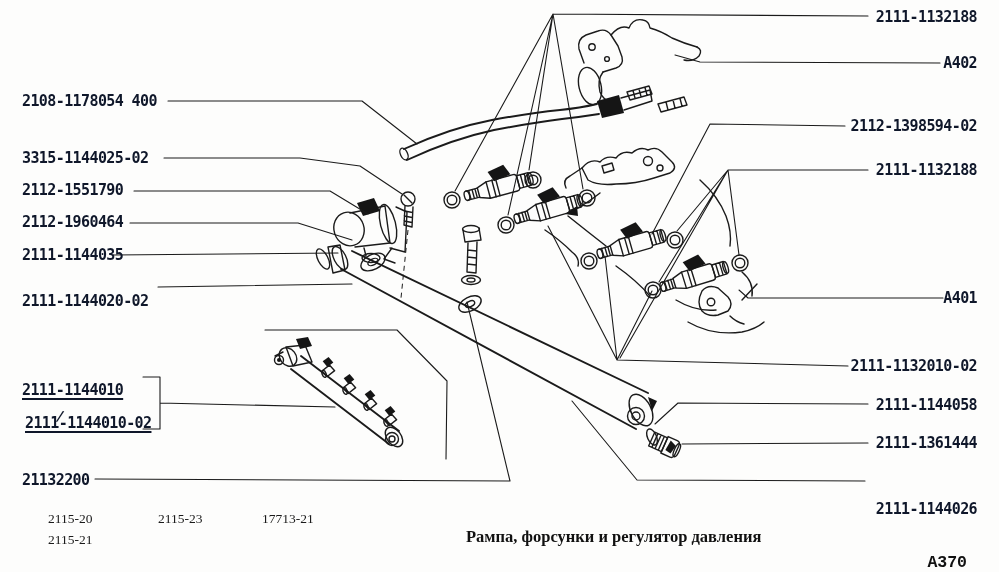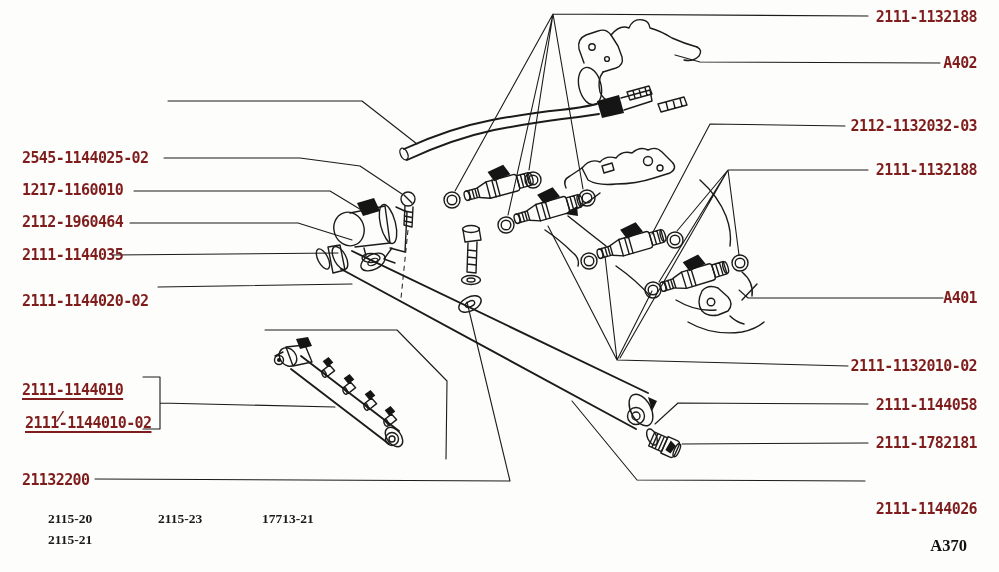"2111-1132188" .part-label { color: #7f1d1d -> #0f172a }
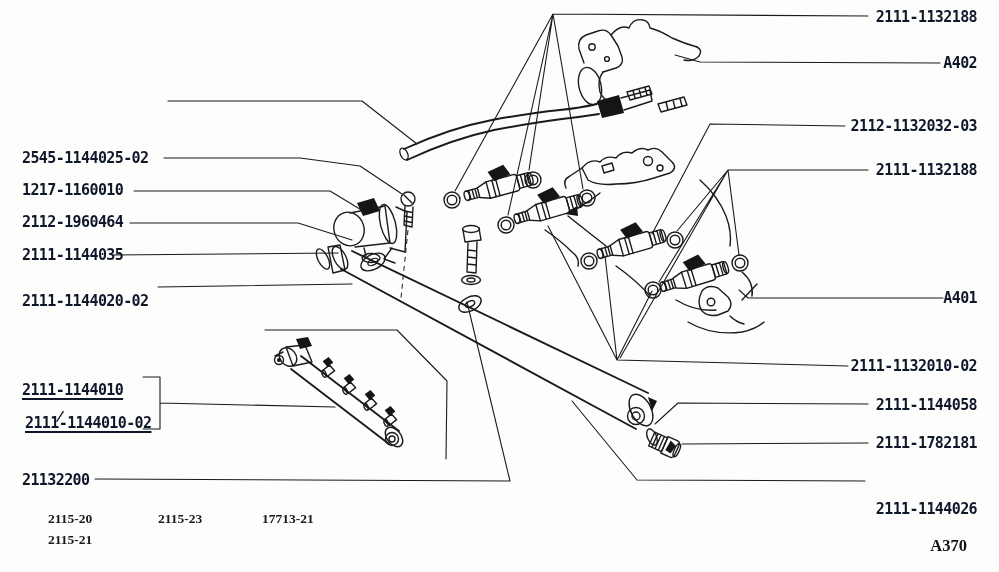"2108-1178054 400" div.part-label { html: none -> <div>2108-1178054 400</div> }
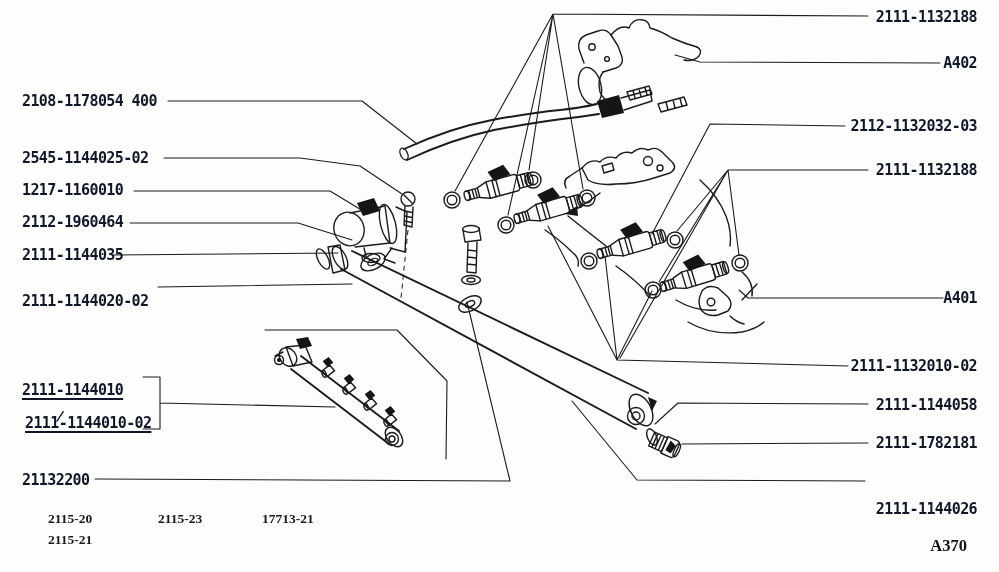"2112-1132032-03" div.part-label { text: 2112-1132032-03 -> 2112-1398594-02 }
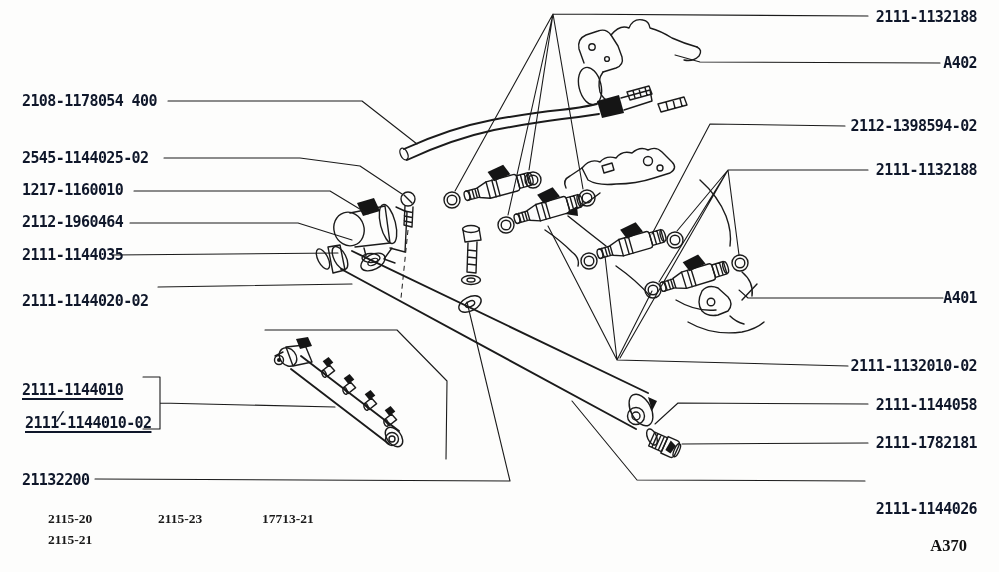"2545-1144025-02" div.part-label { text: 2545-1144025-02 -> 3315-1144025-02 }
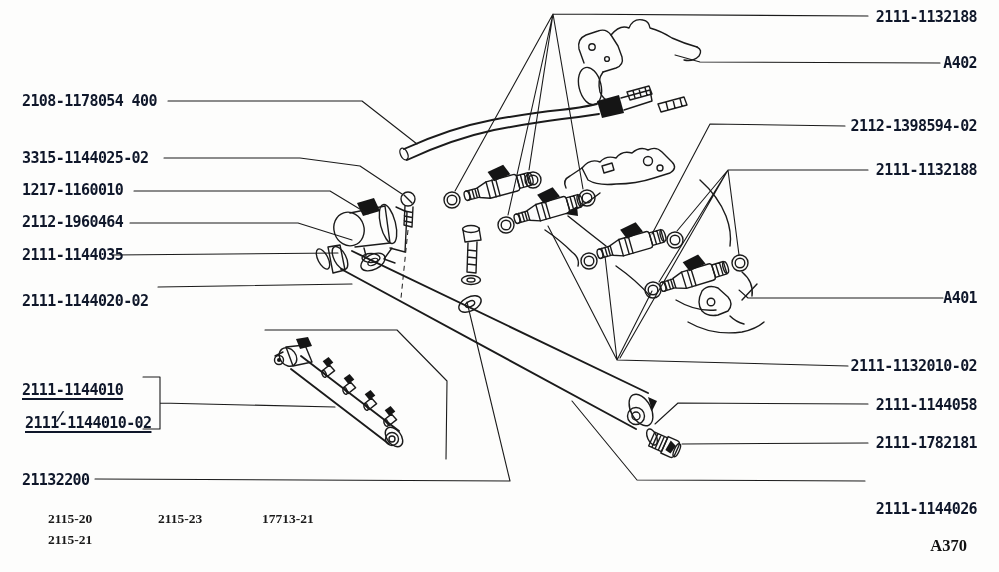"1217-1160010" div.part-label { text: 1217-1160010 -> 2112-1551790 }
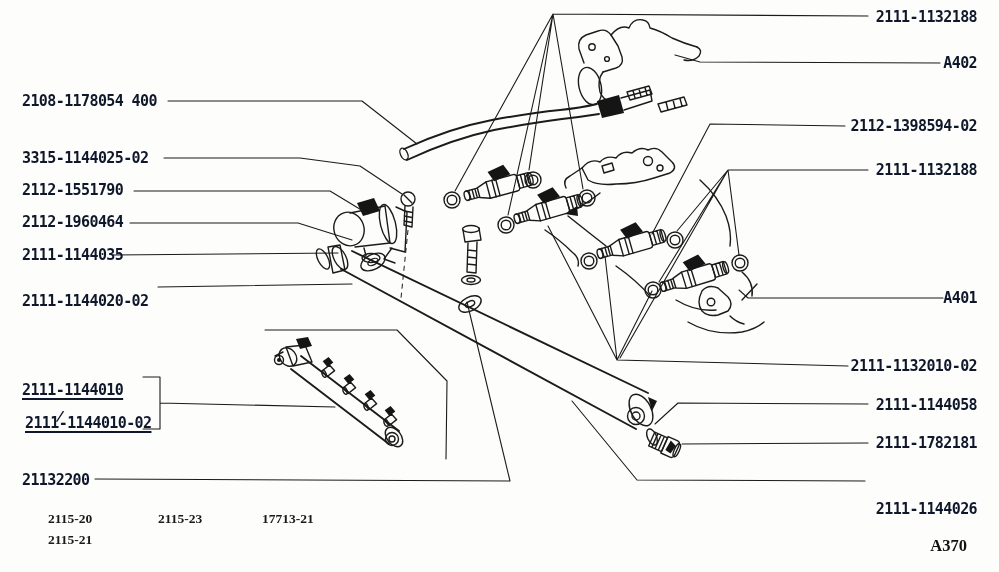"2111-1782181" div.part-label { text: 2111-1782181 -> 2111-1361444 }
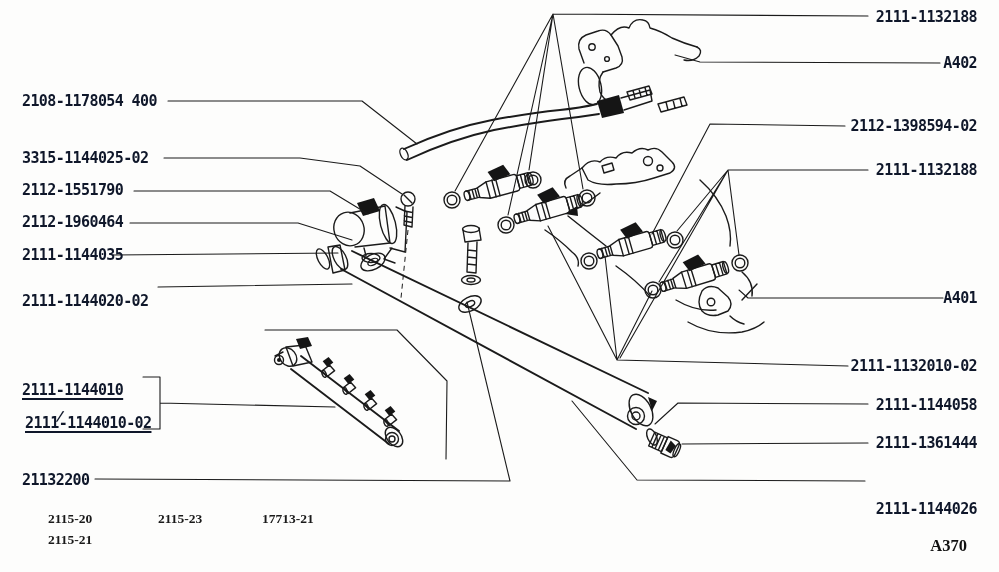"2115-20" .footer-model { font-weight: bold -> normal }
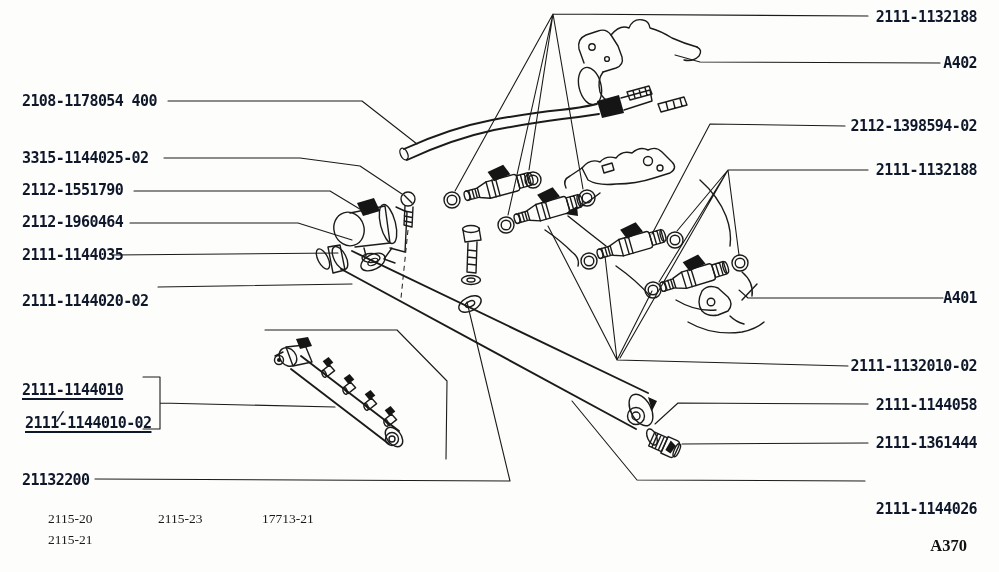"Рампа, форсунки и регулятор давления" div.caption { html: none -> <div>Рампа, форсунки и регулятор давления</div> }
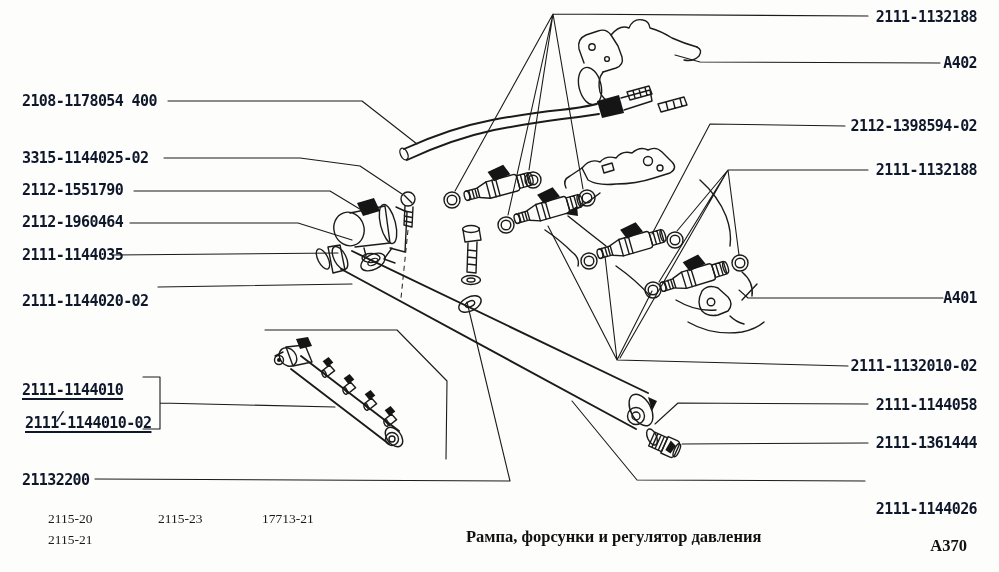"A370" .page-code { font-family: Liberation Serif, serif -> Liberation Mono, monospace; top: 536px -> 553px }
